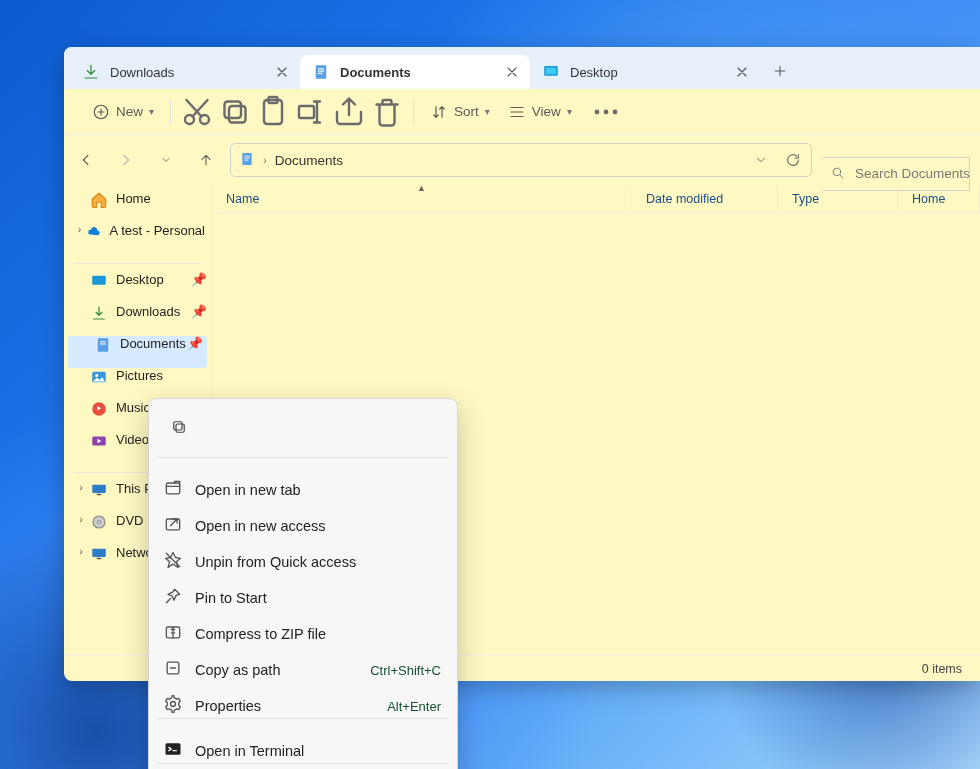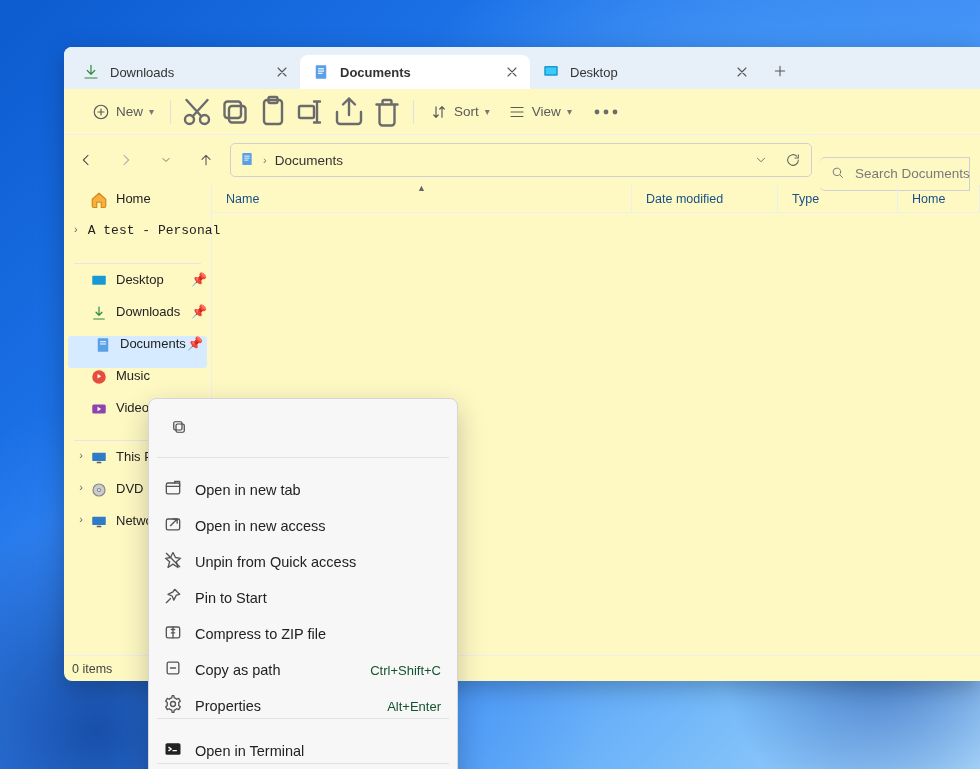"A test - Personal" span { font-family: Liberation Mono, monospace -> none }
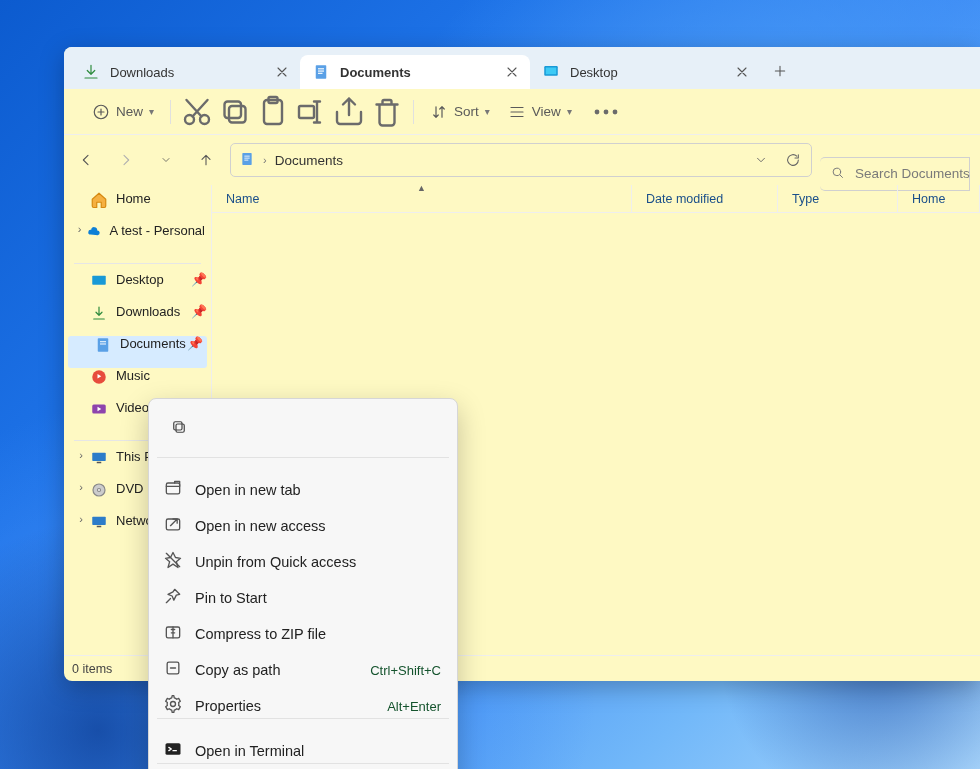"Pictures" div.srow { html: none -> <div> <span> <svg> <rect></rect> <circle></circle> <path></path> </svg> </span> <span>Pictures</span> </div> }
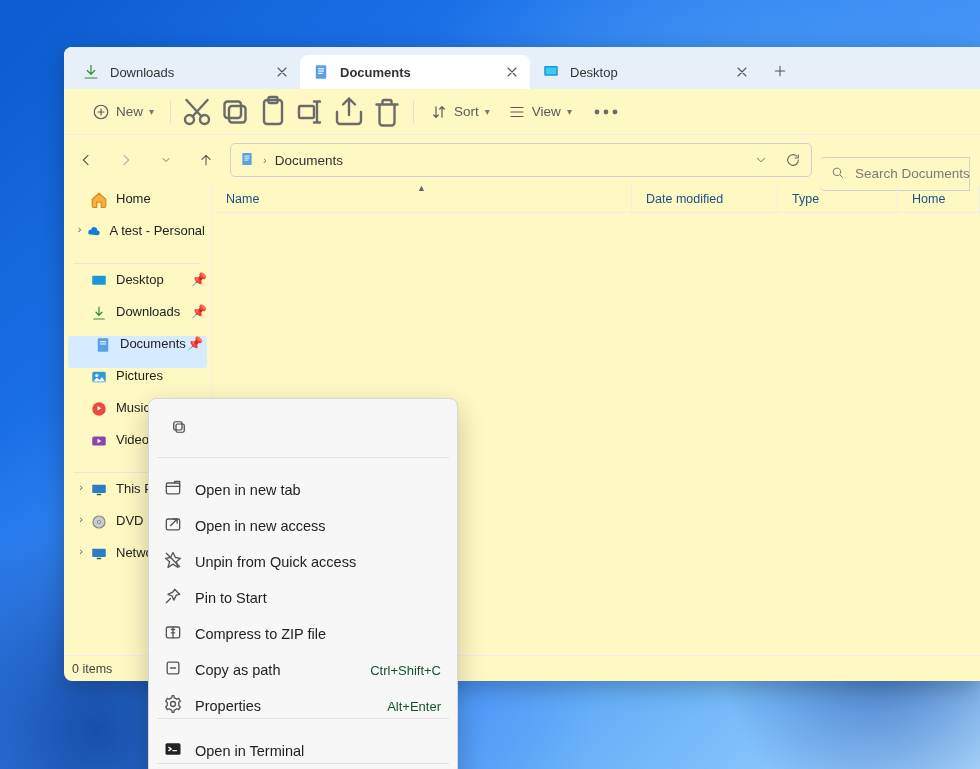"0 items" .status { justify-content: none -> flex-end; padding: 0 8px -> 0 18px }
